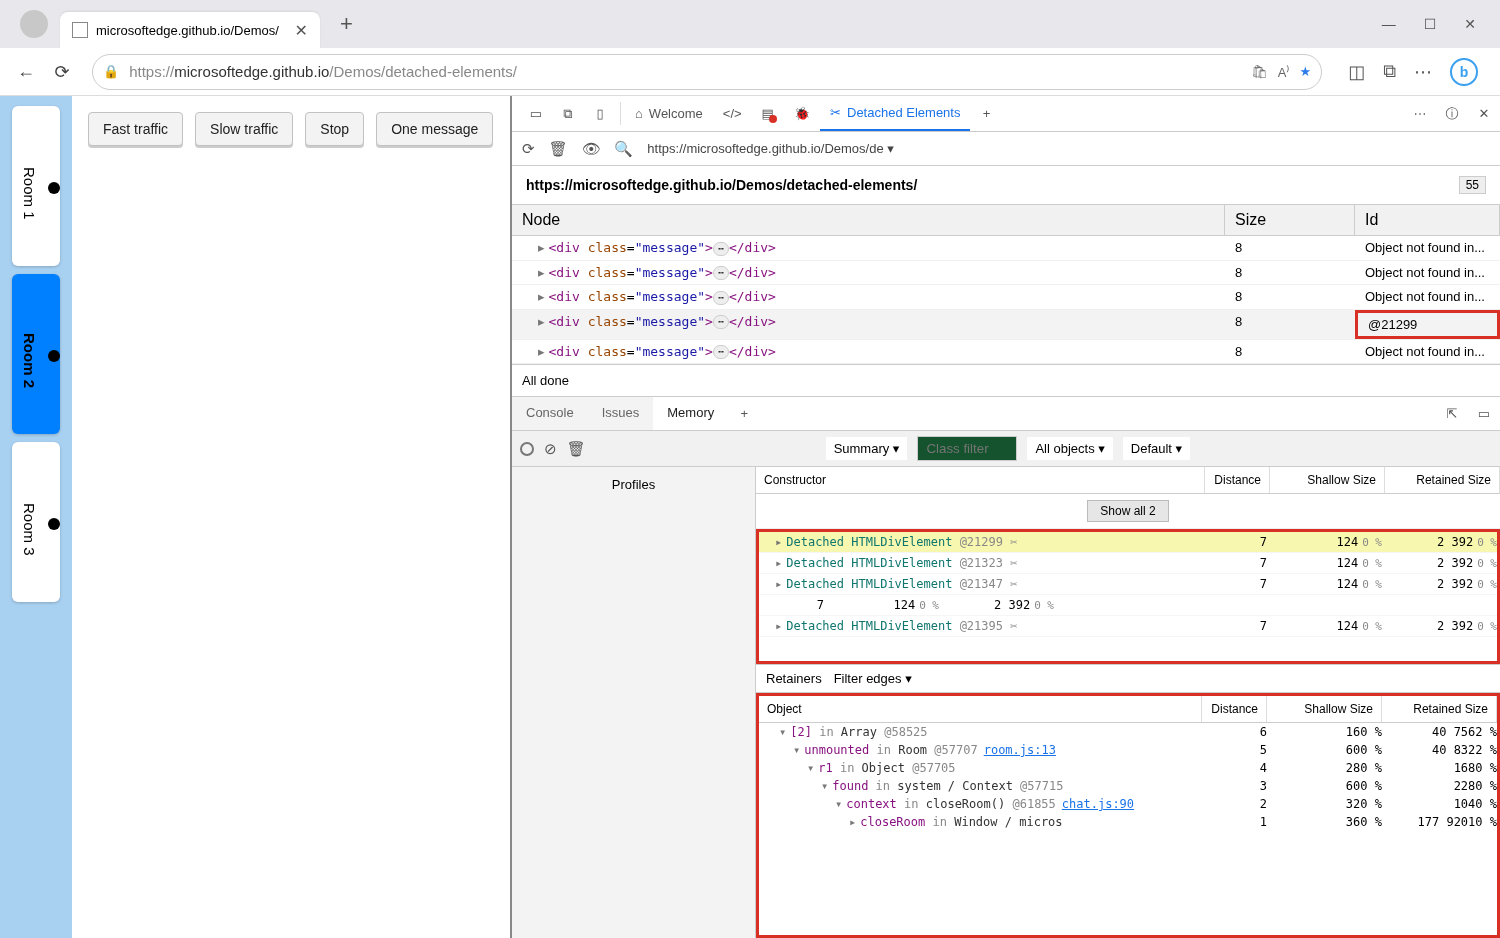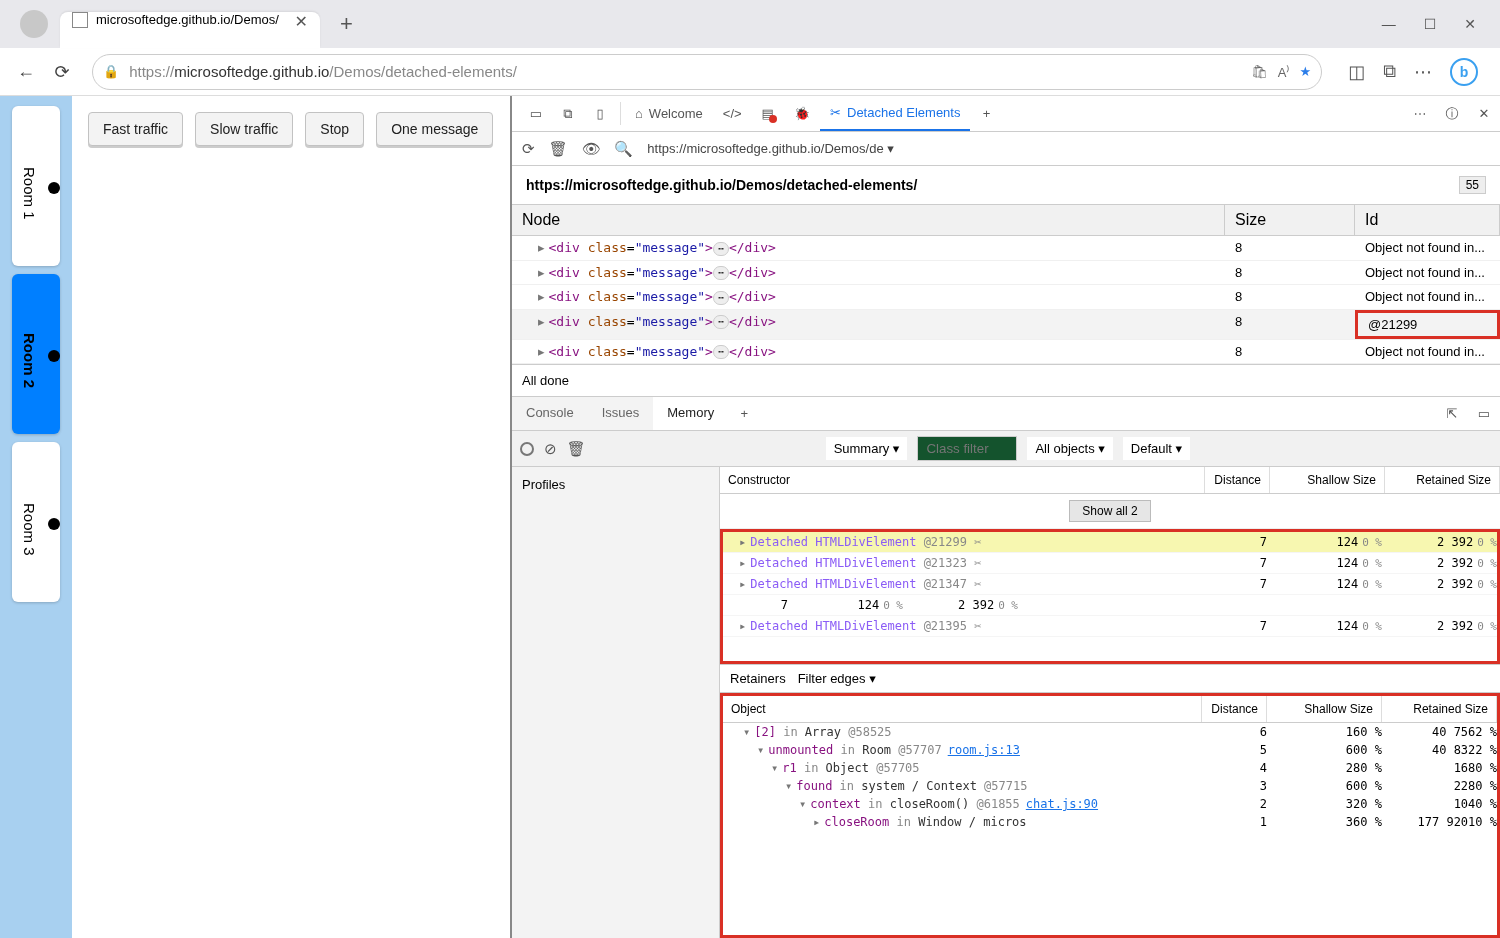"microsoftedge.github.io/Demos/" .tab { align-items: none -> center }
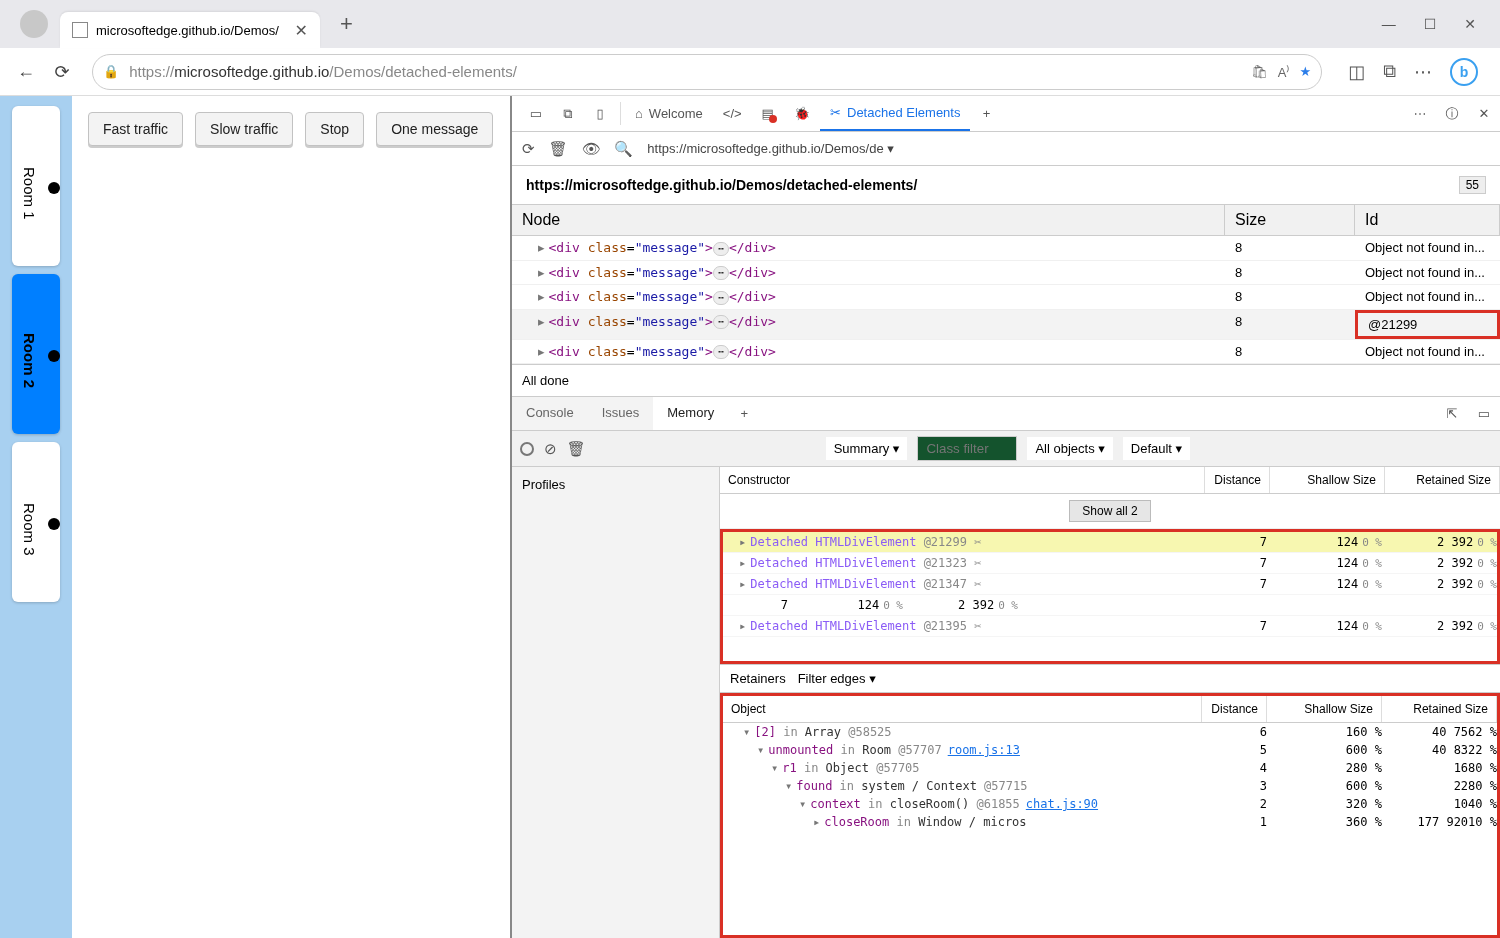"Profiles" .profiles { text-align: none -> center; width: 208px -> 244px }
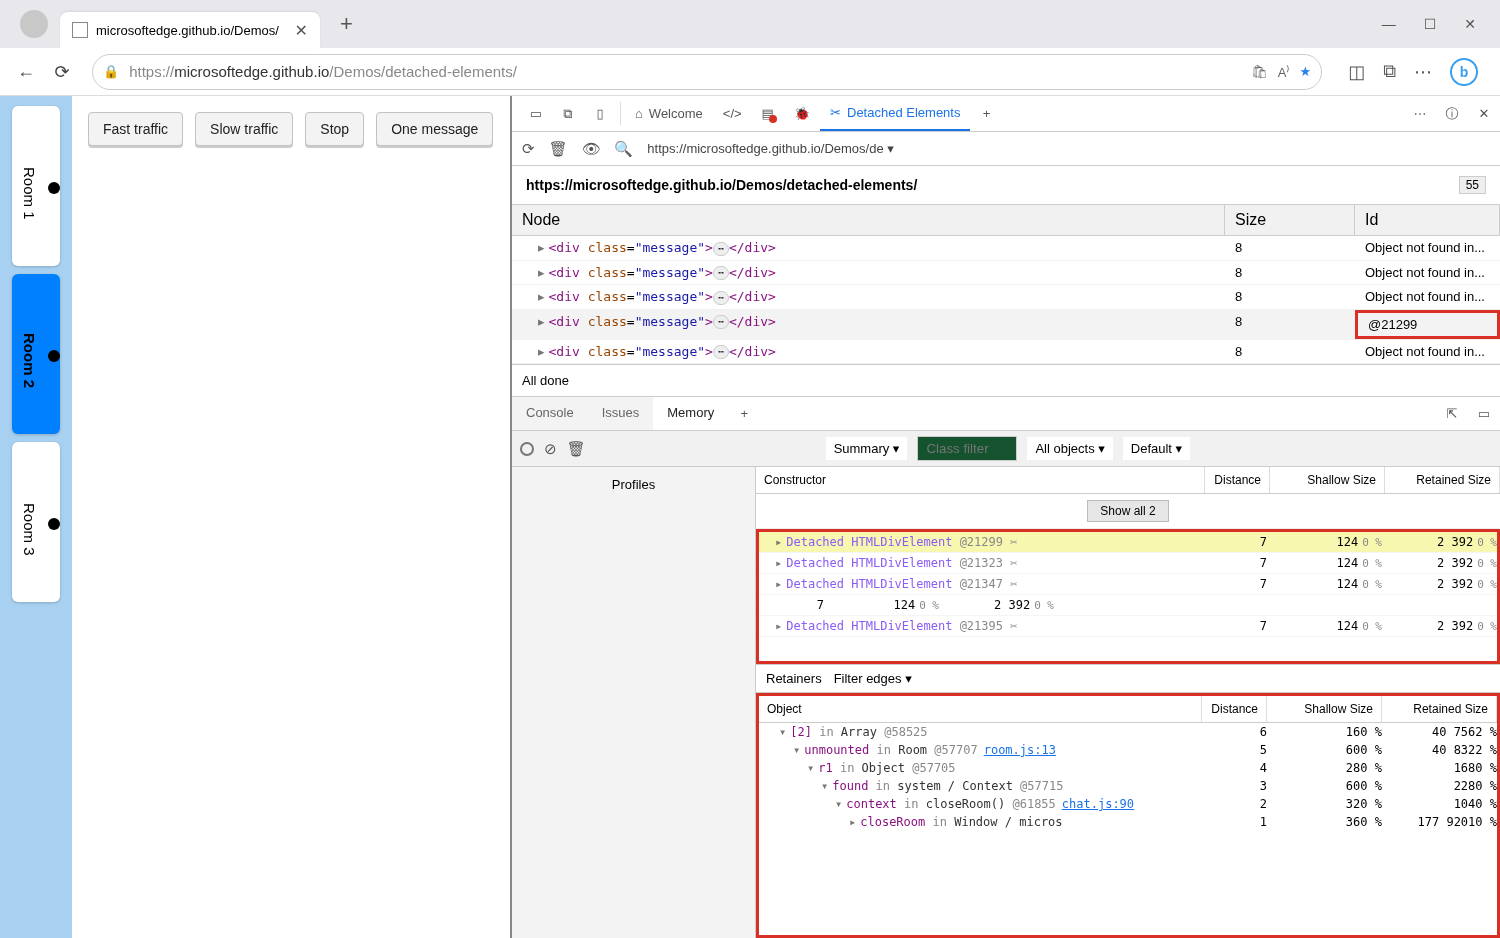"Detached HTMLDivElement" .con-row .det { color: #8b5cf6 -> #0f766e }
